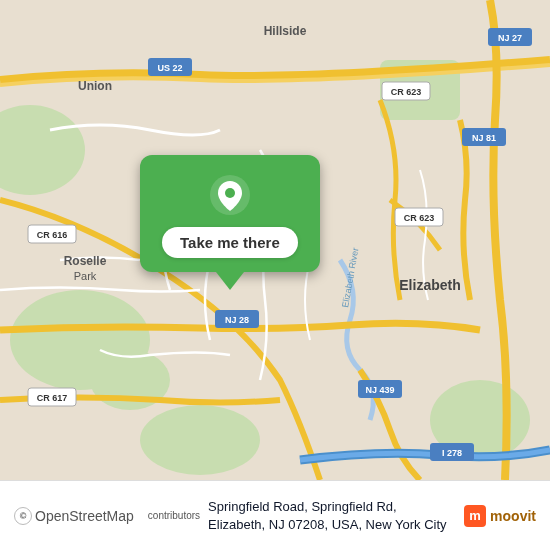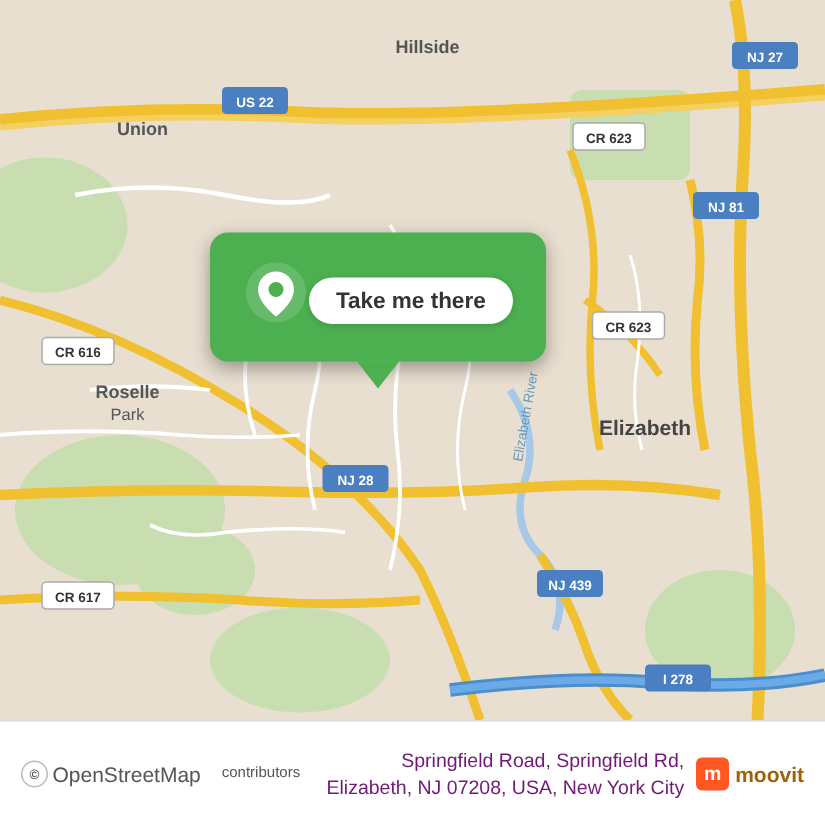"Take me there" #callout-box { flex-direction: row -> column }
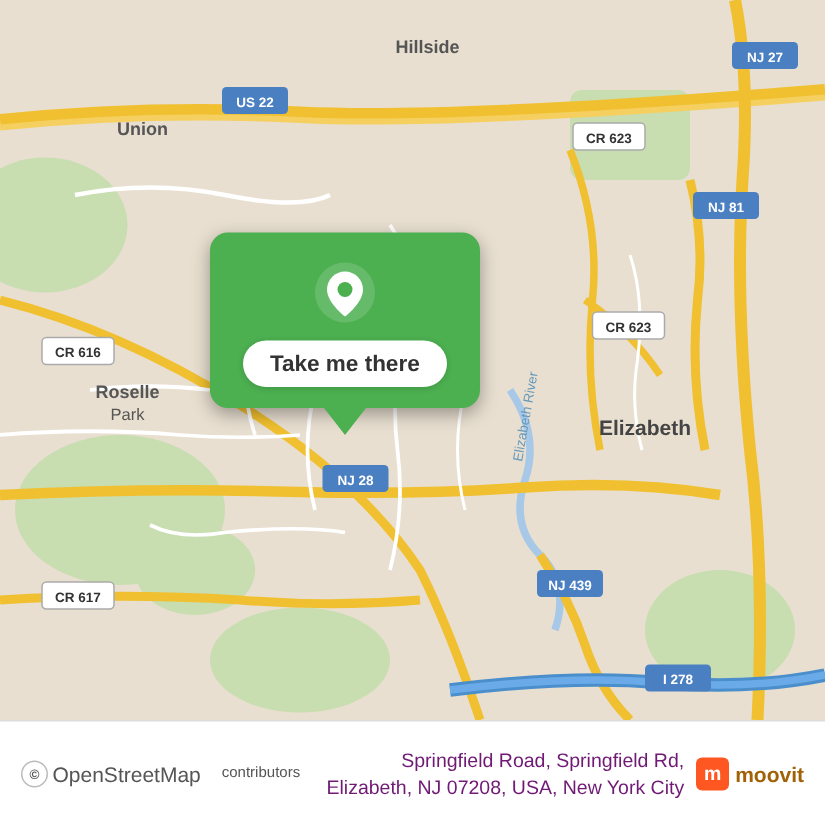"Springfield Road, Springfield Rd," #address-text { color: #701a75 -> #0f172a; text-align: right -> none }
